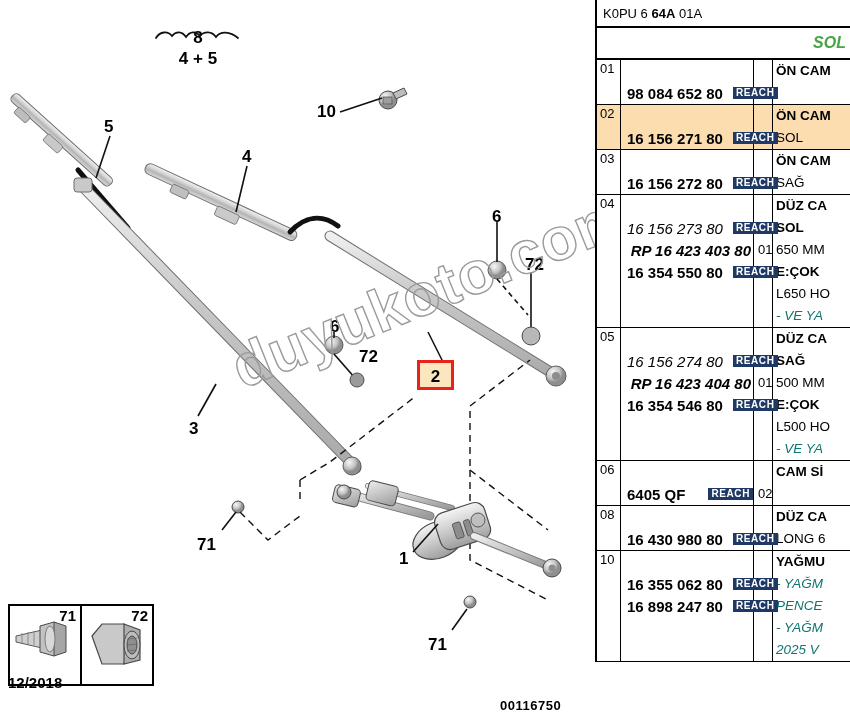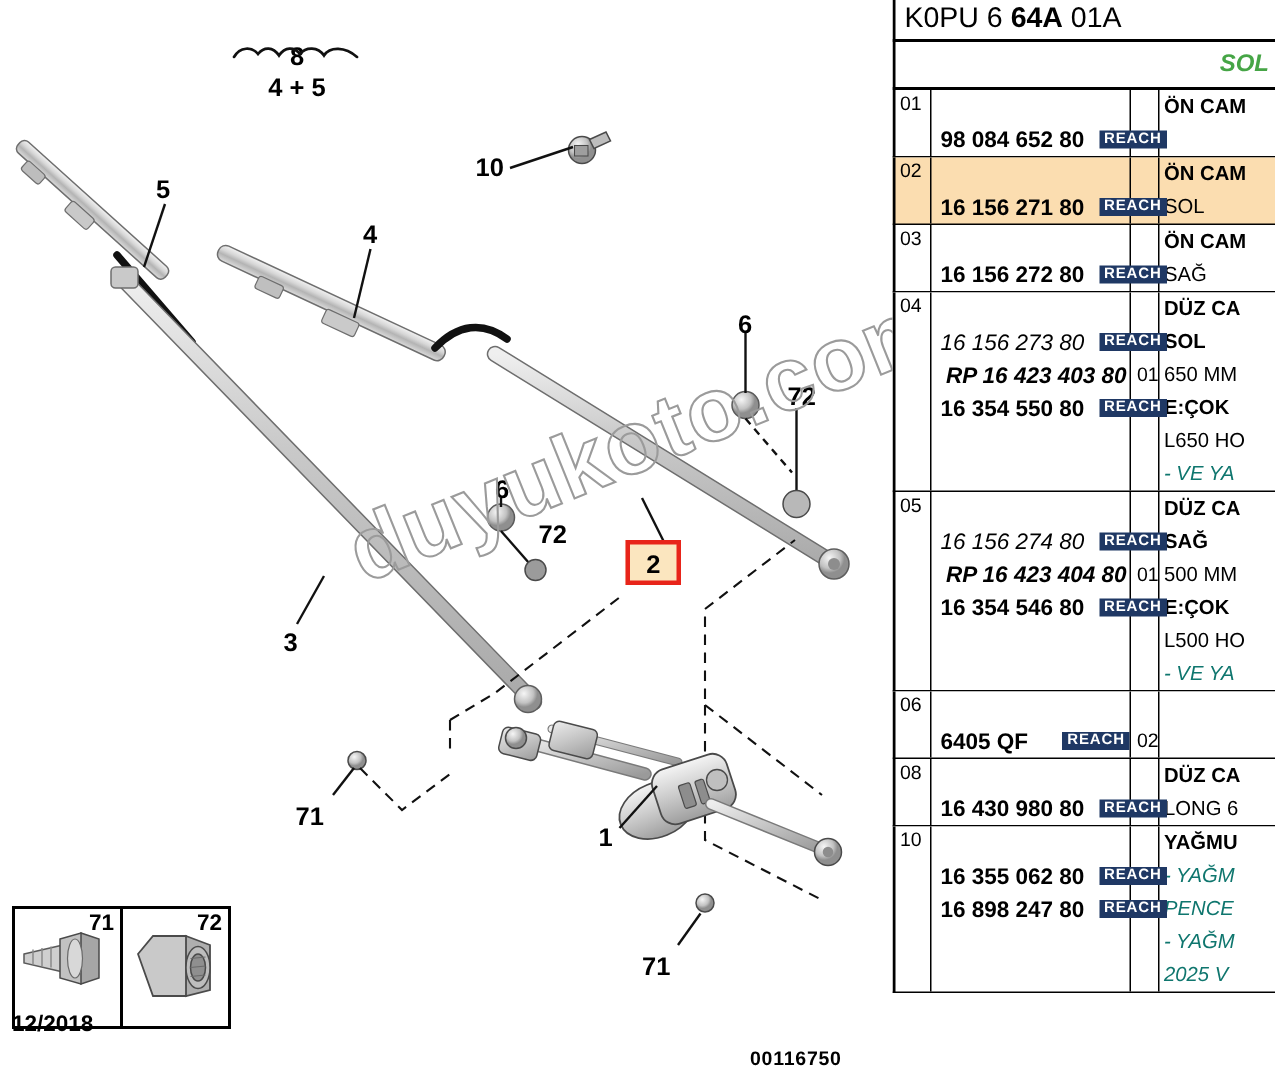"K0PU 6" #tbl-title { font-size: 19px -> 13px }
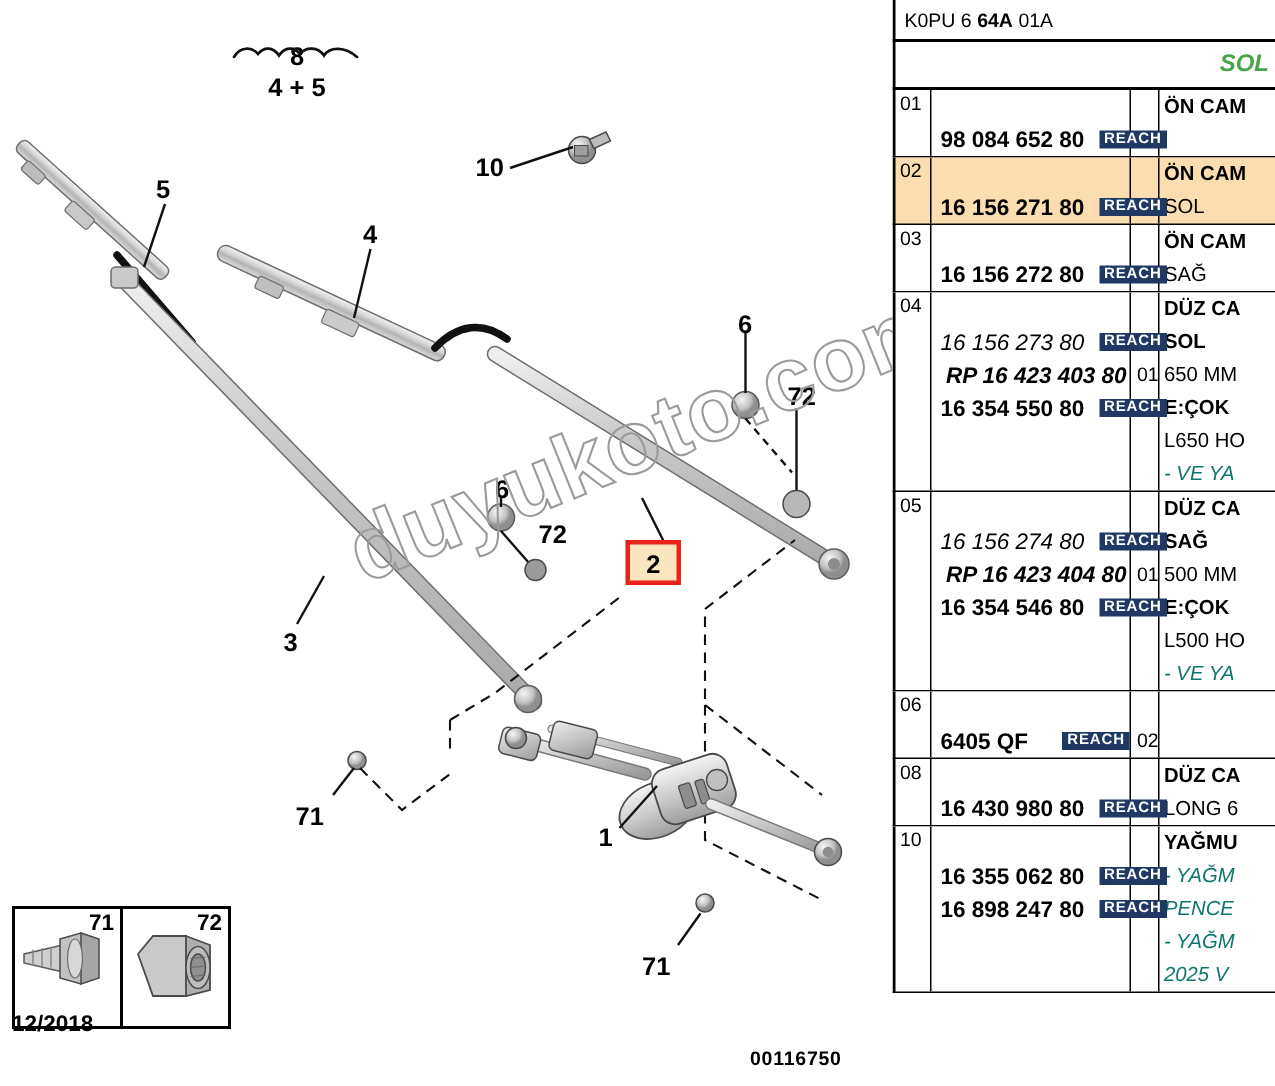"CAM Sİ" div.c-desc { html: none -> <div> <div>CAM Sİ</div> <div>&nbsp;</div> </div> }
